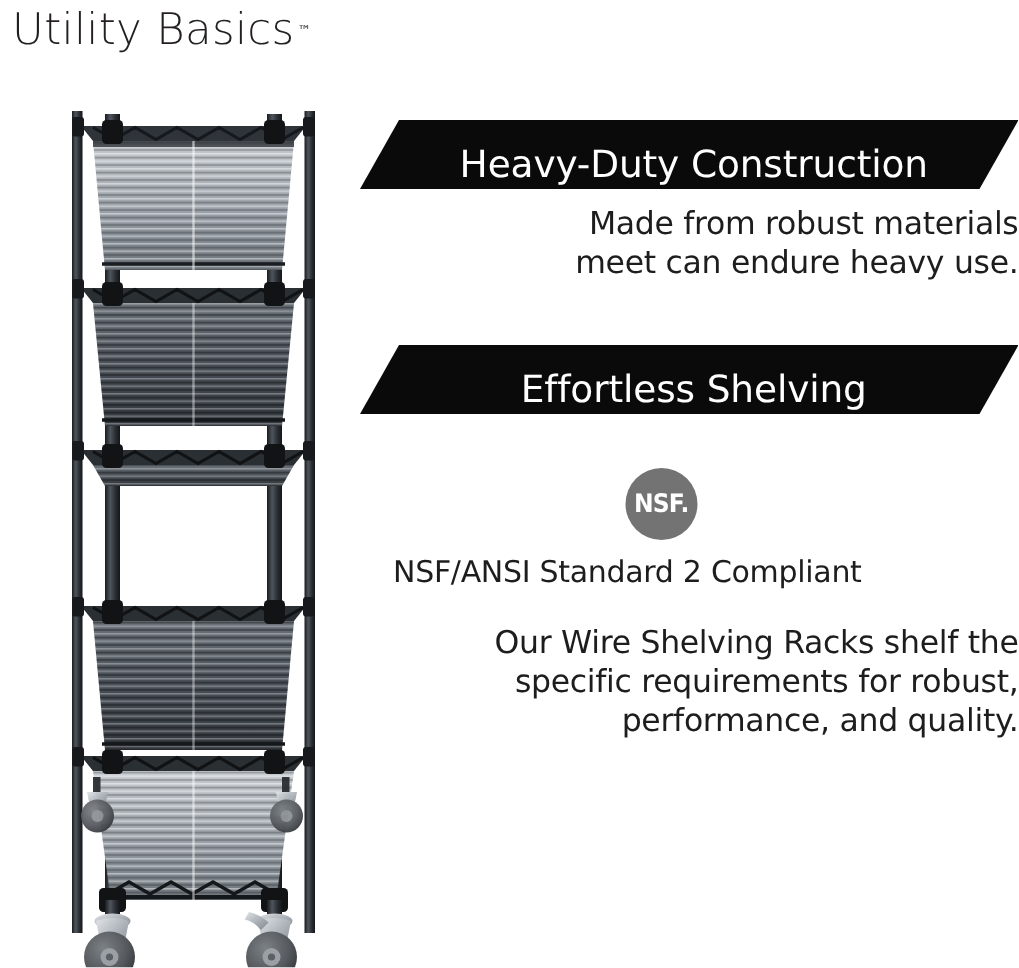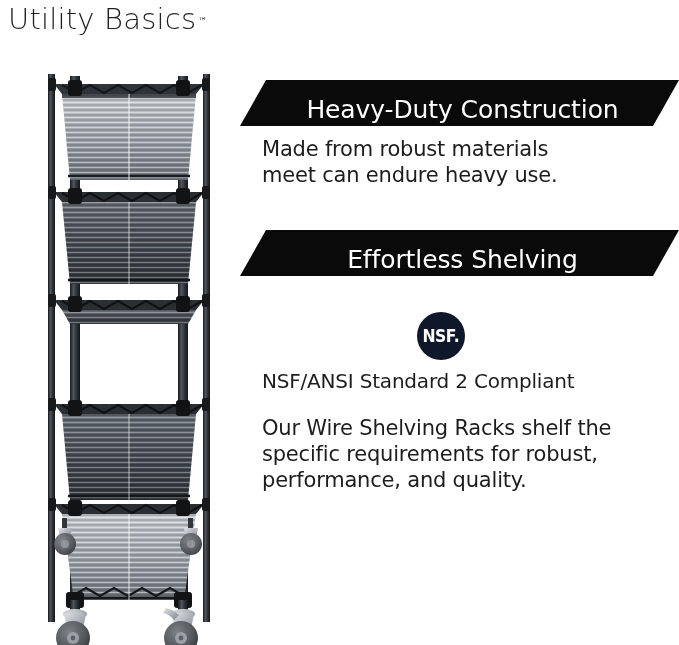"Made from robust materials" .feature-body .body-line { text-align: none -> right }
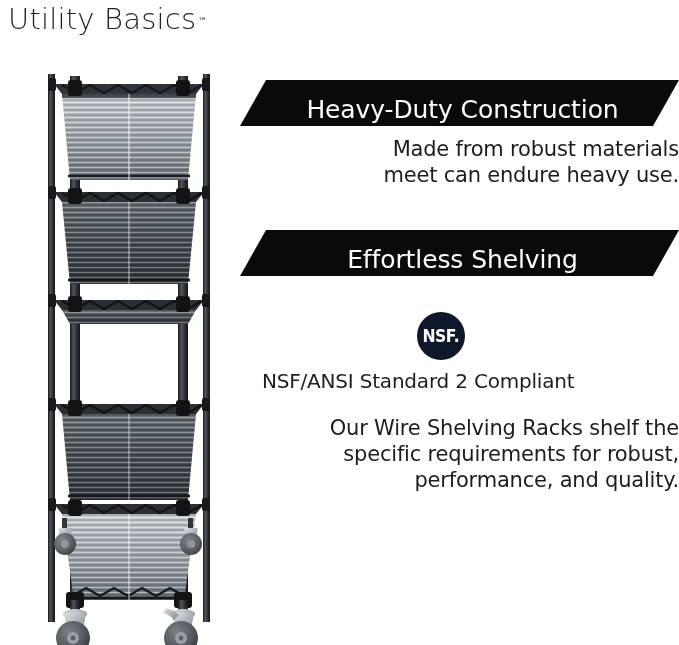"NSF." #nsf-badge { background: #0f172a -> #737373 }
